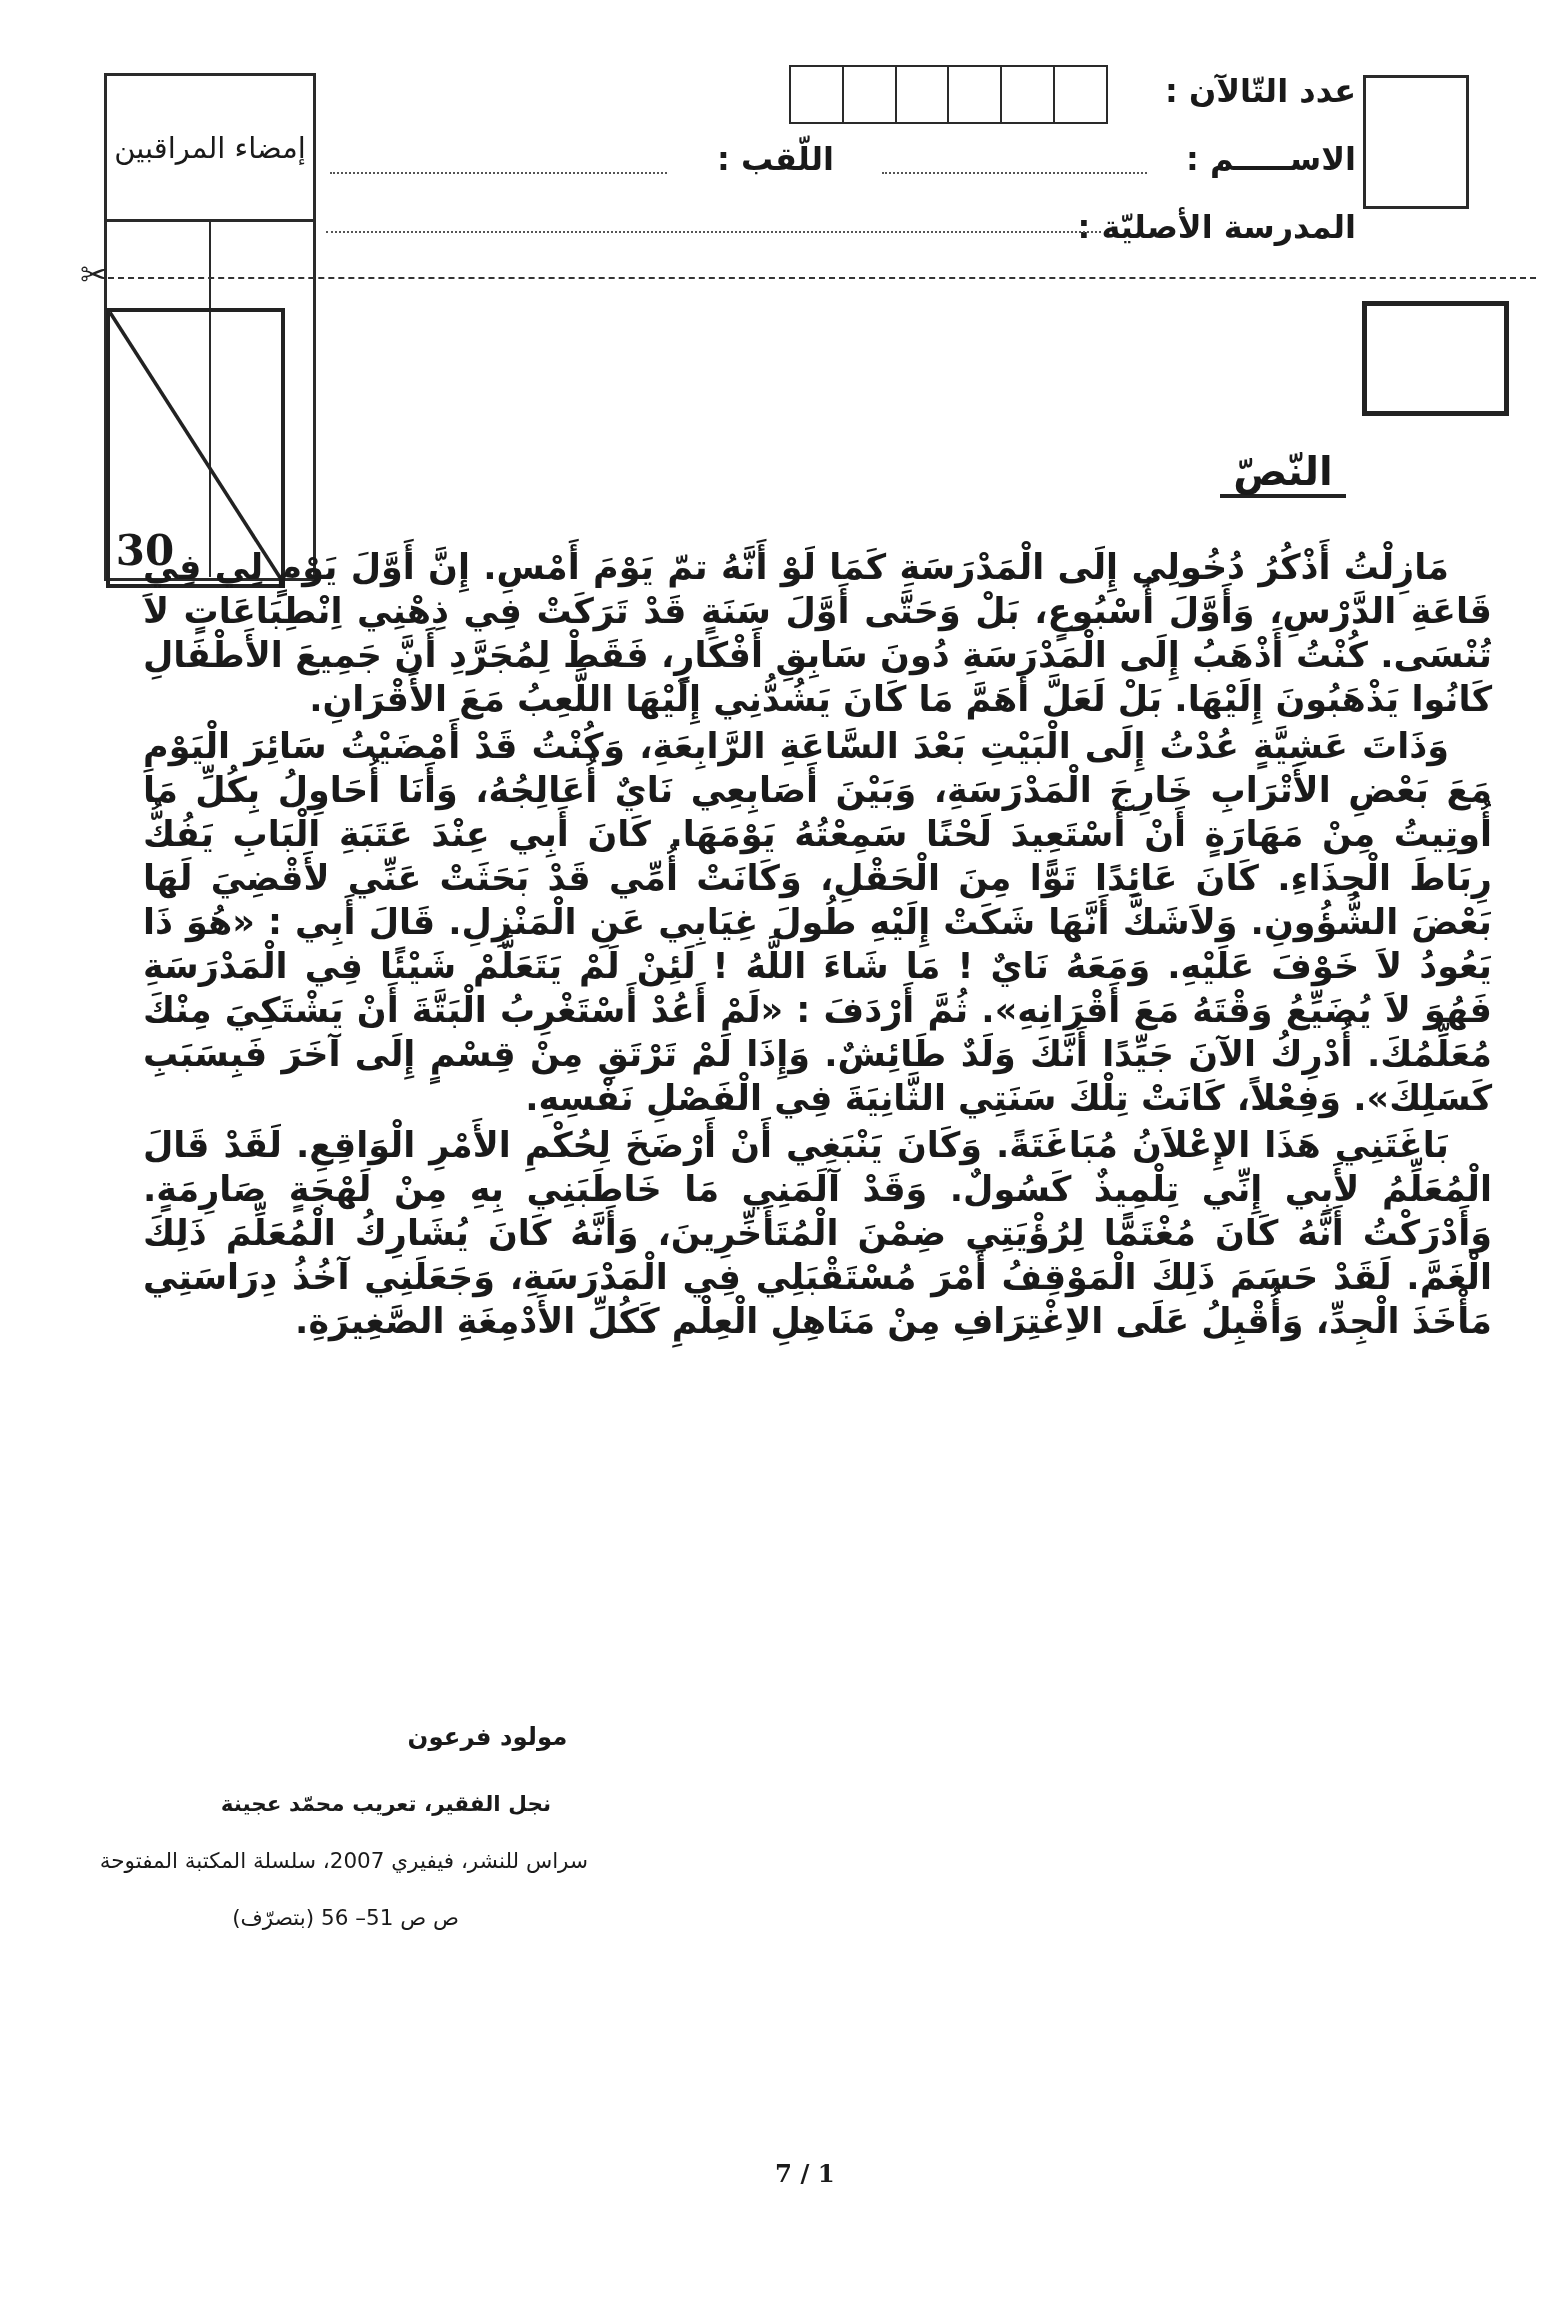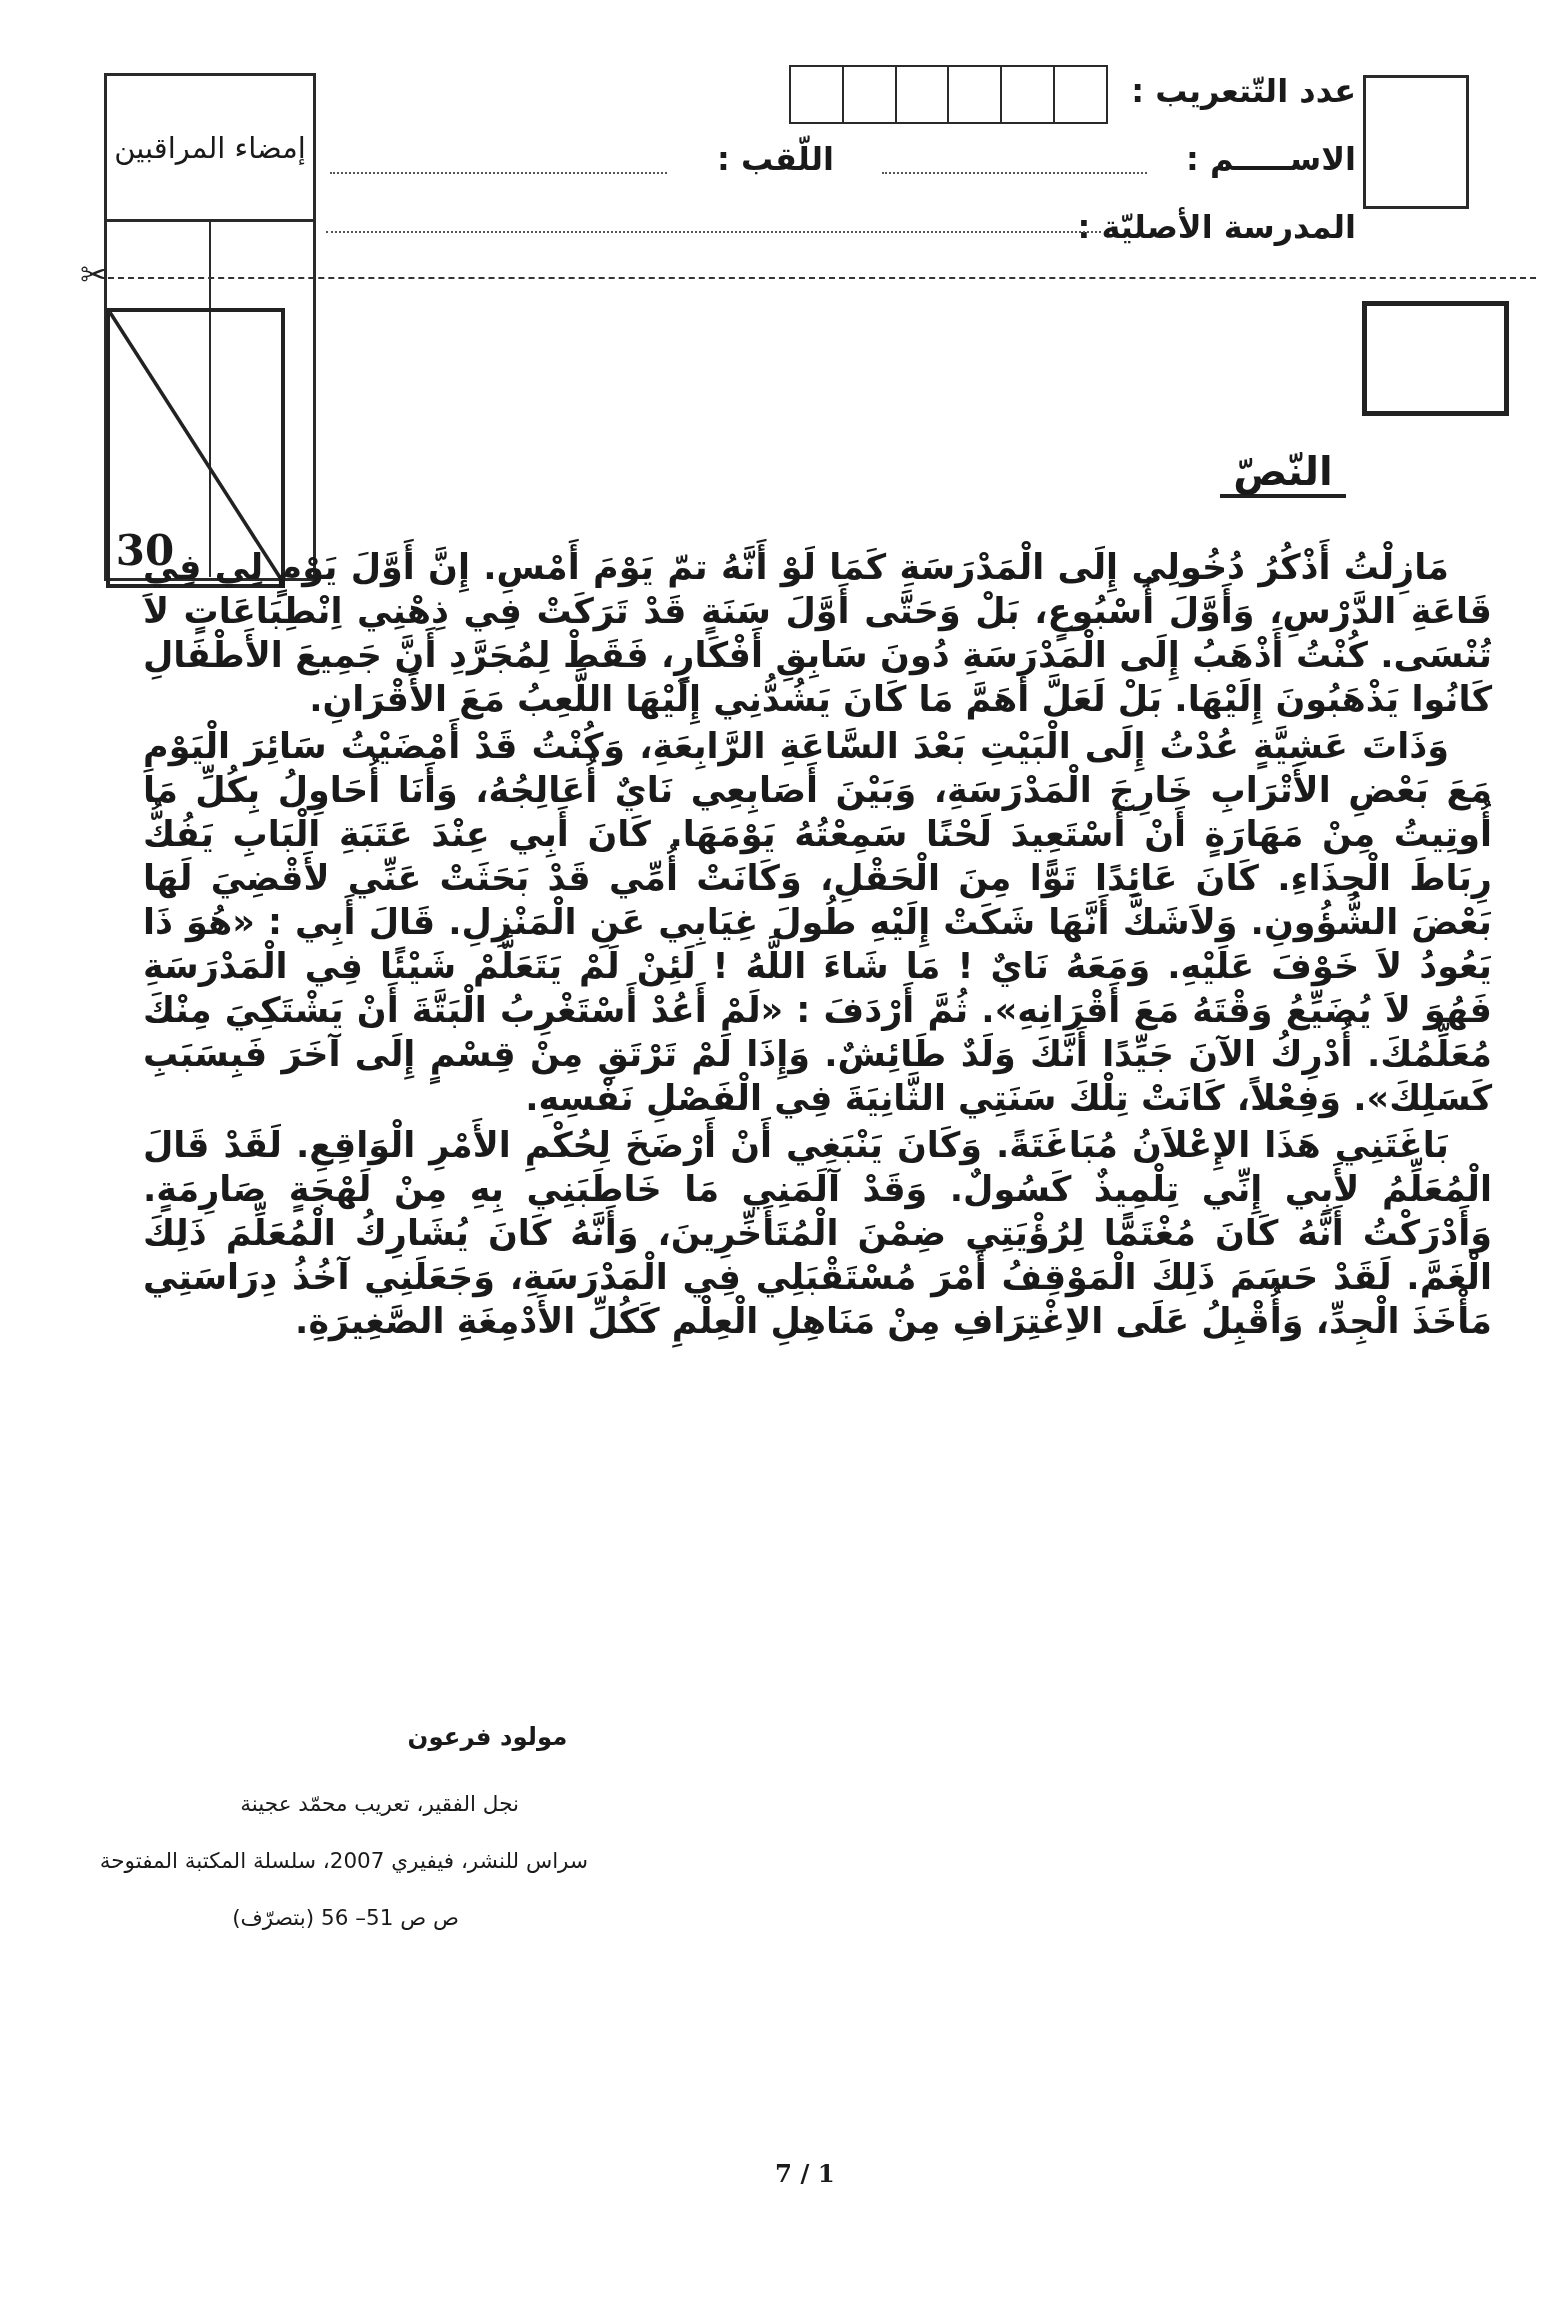"عدد التّتعريب :" div.abs { text: التّتعريب -> التّالآن }
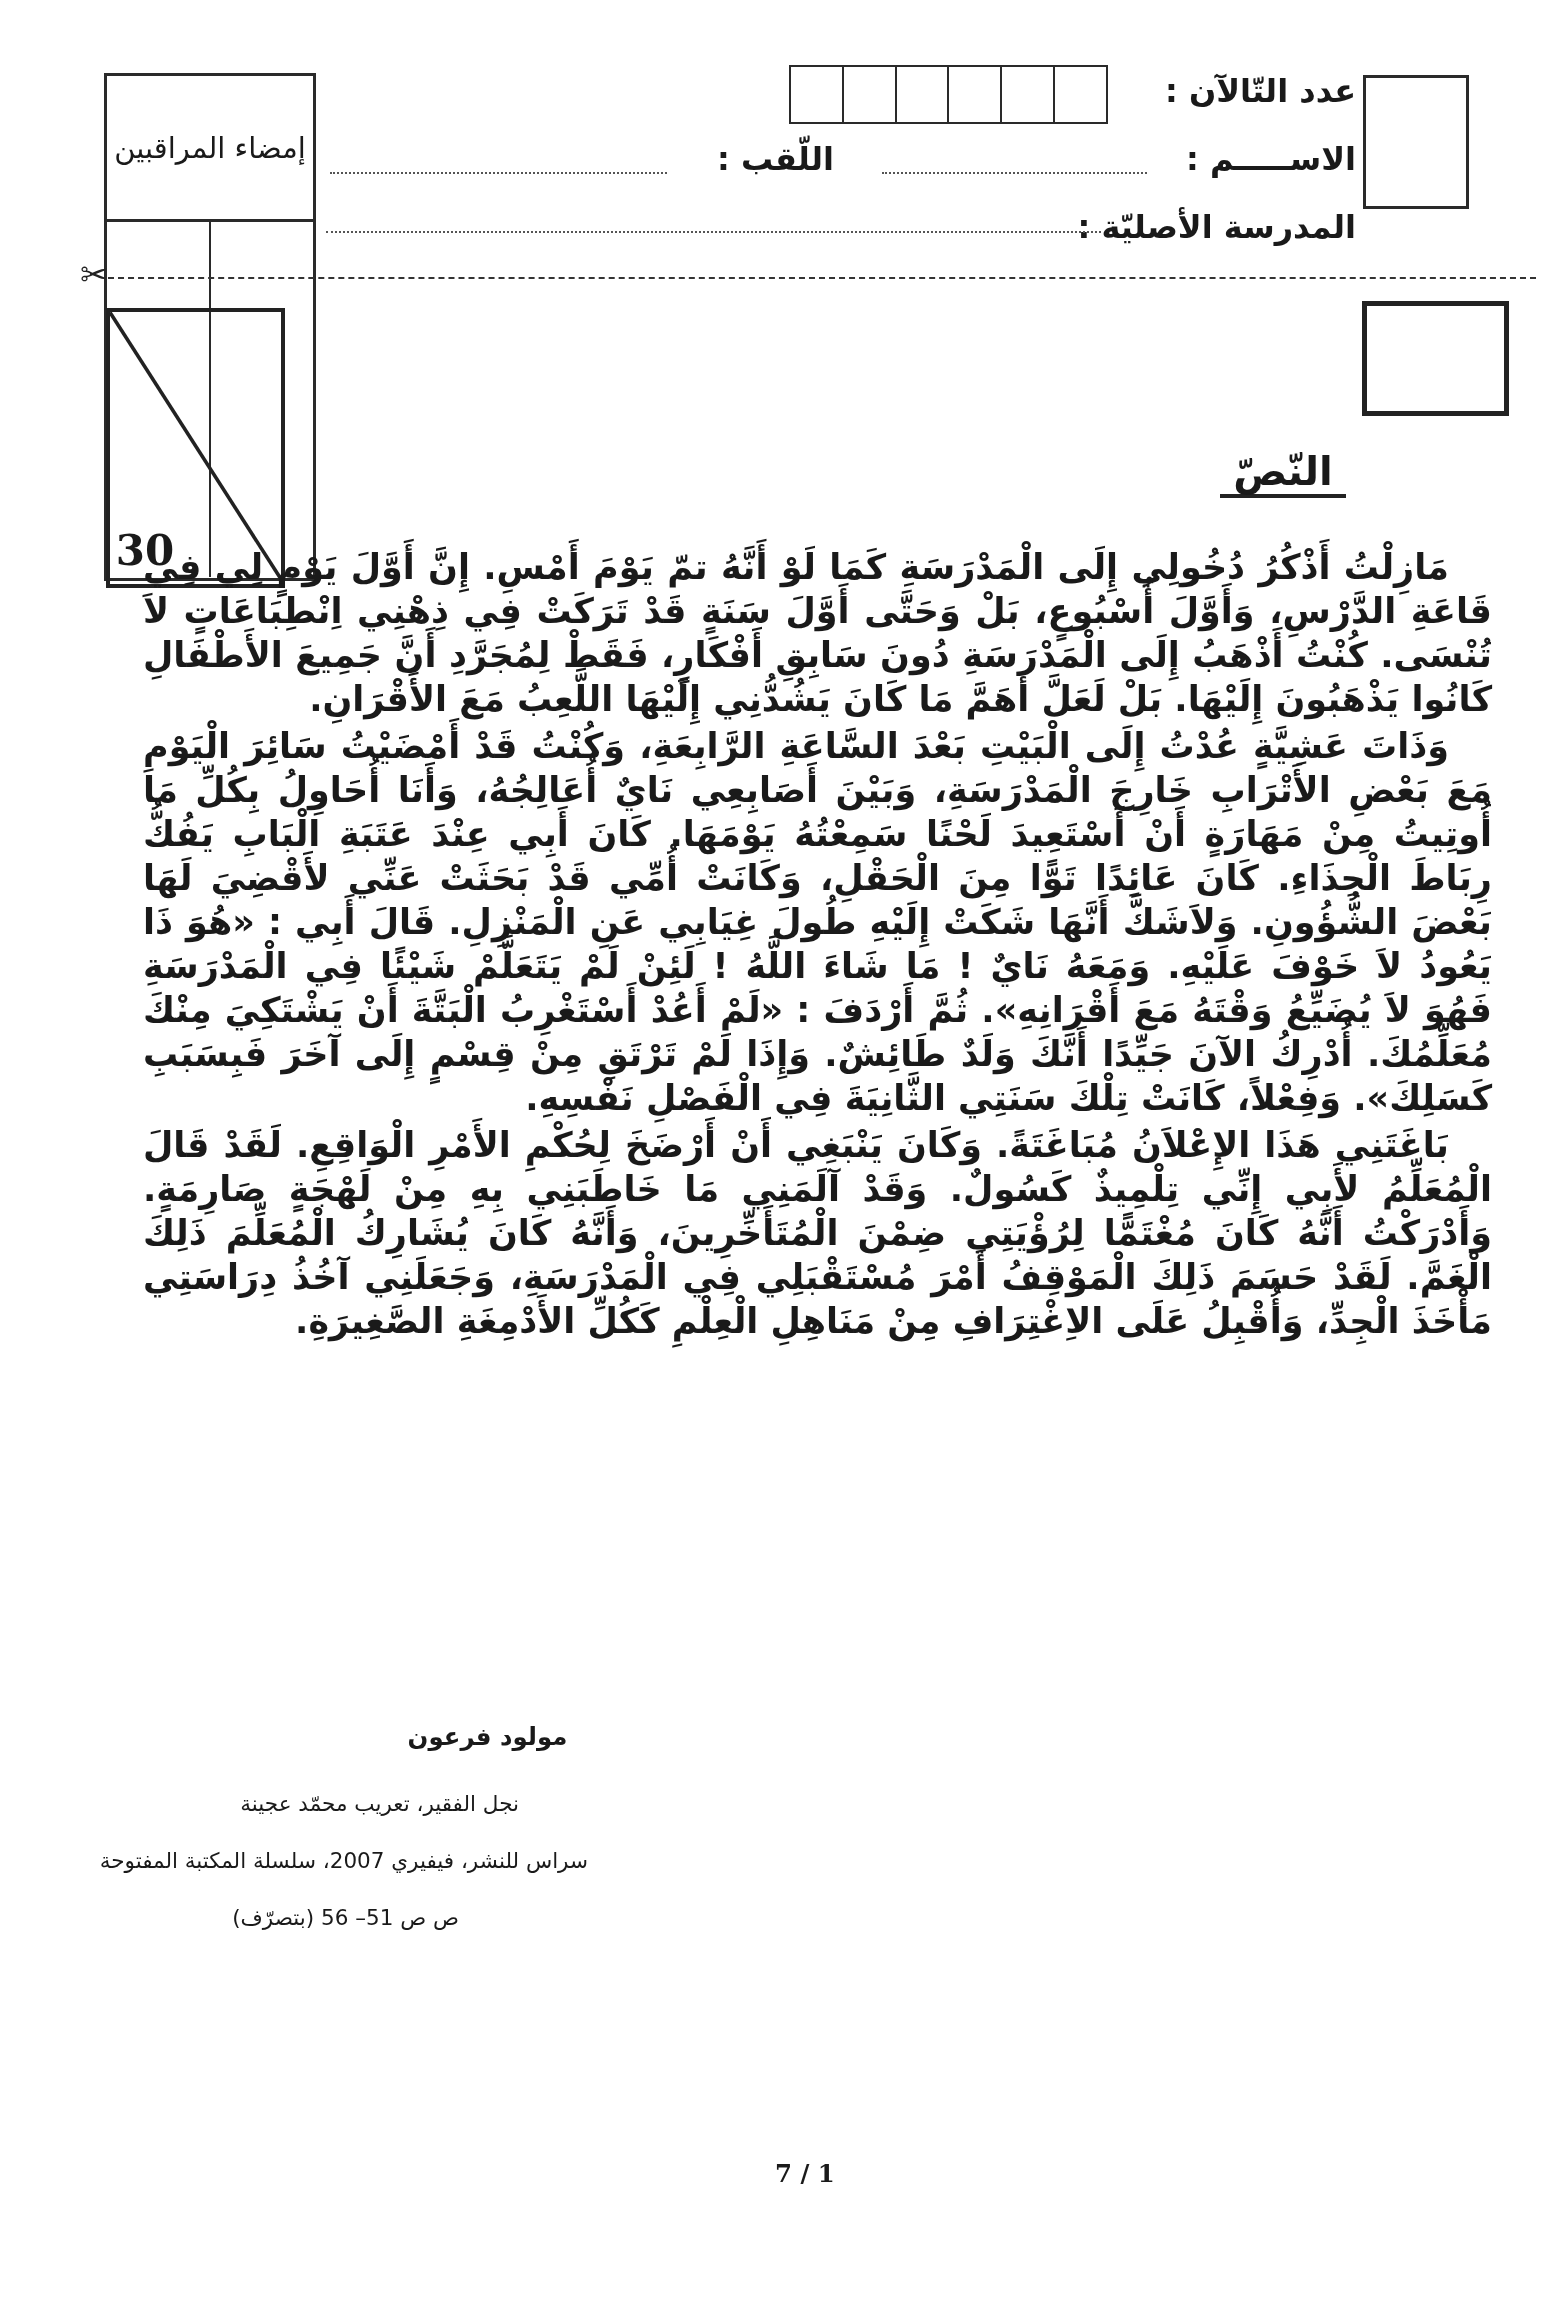"نجل الفقير، تعريب محمّد عجينة" .src-line.l1 { font-weight: none -> bold; margin-right: 69px -> 37px }
